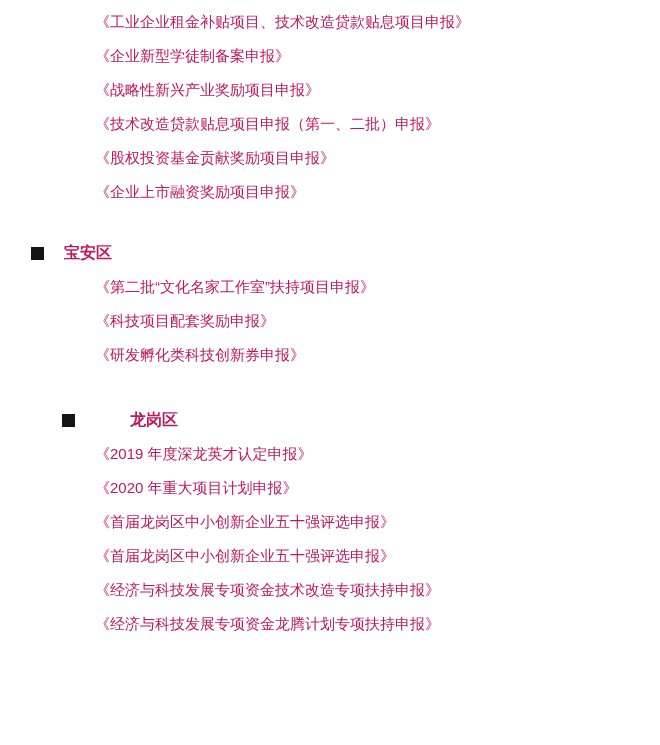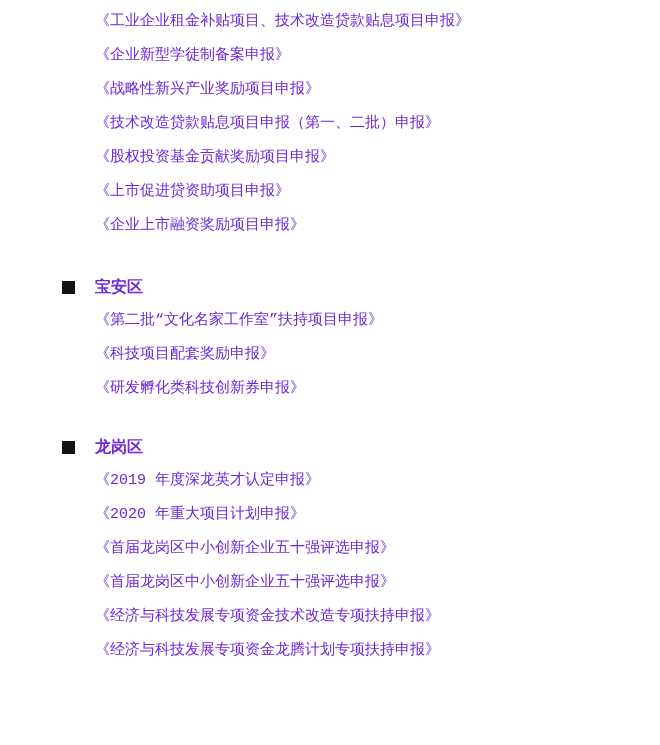"《工业企业租金补贴项目、技术改造贷款贴息项目申报》" .doc { color: #6d28d9 -> #be185d; font-family: Liberation Mono, monospace -> Liberation Sans, sans-serif }
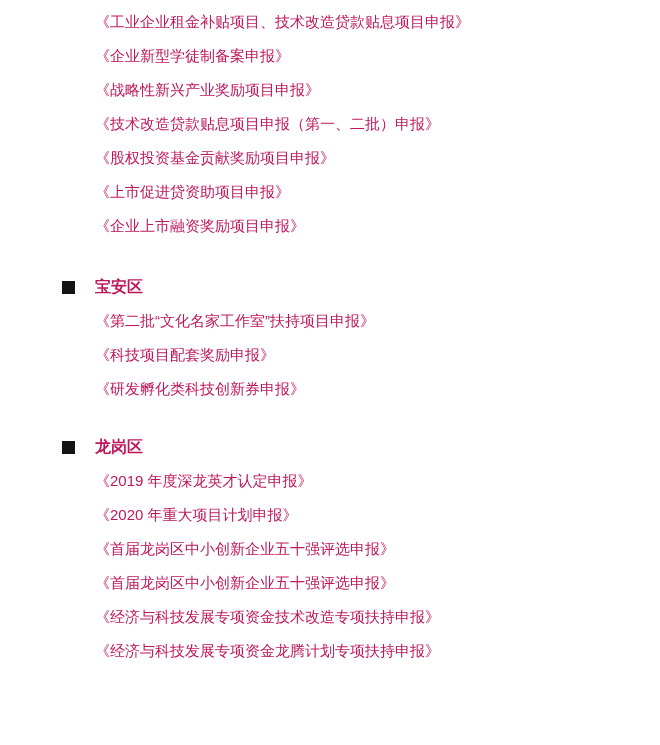"《上市促进贷资助项目申报》" div.item-line { html: <div>《上市促进贷资助项目申报》</div> -> none }
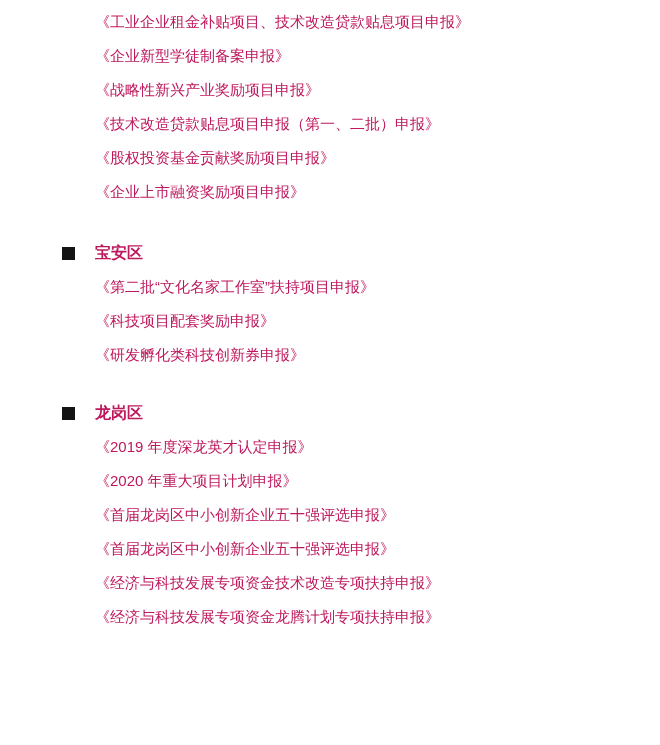"宝安区" .sec-gap-1 { padding-left: none -> 31px }
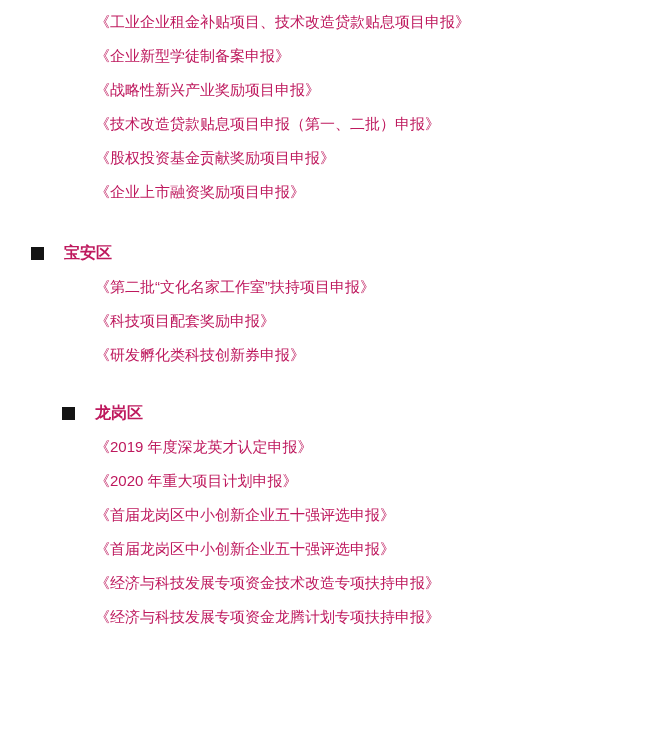"龙岗区" .sec-gap-2 { gap: none -> 35px; margin-top: 24px -> 31px }
